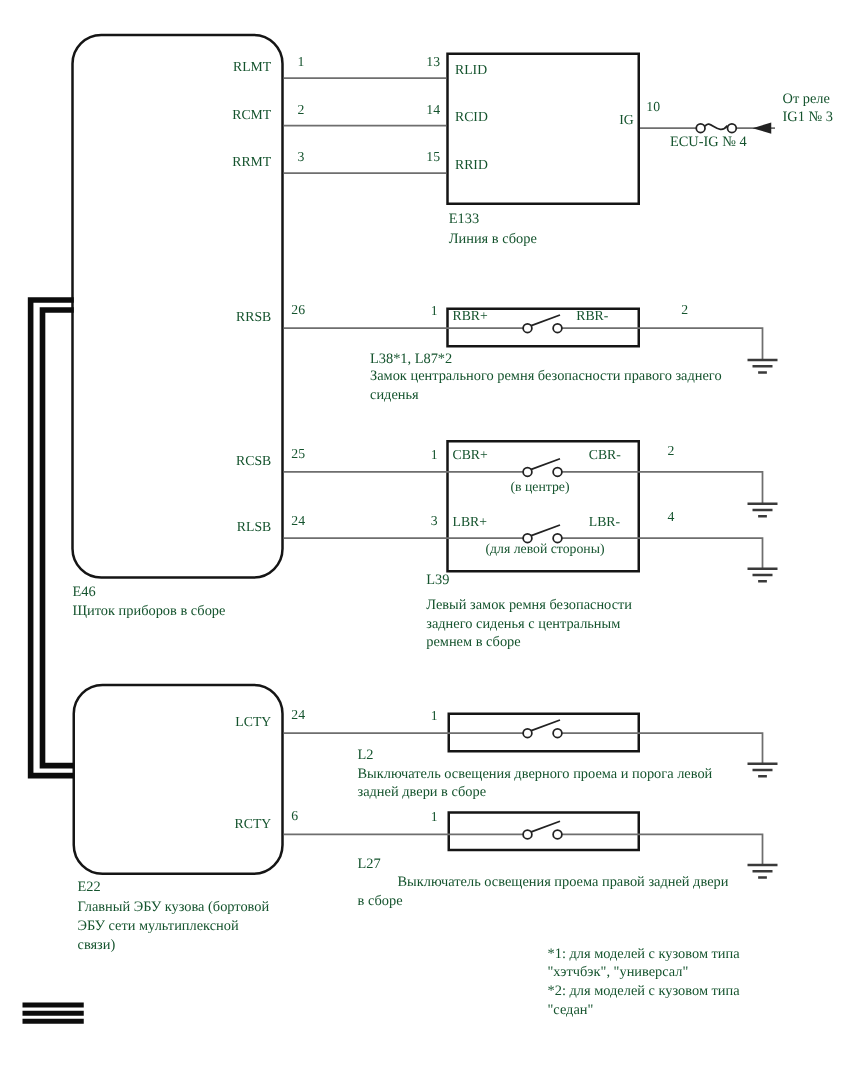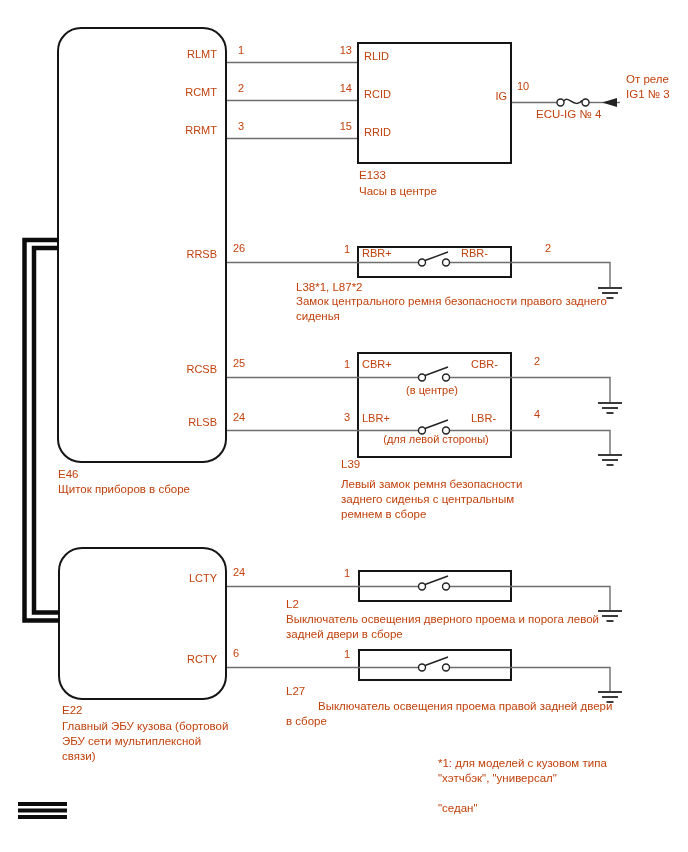"RLMT" .canvas { color: #c2410c -> #14532d; font-family: Liberation Sans, sans-serif -> Liberation Serif, serif }
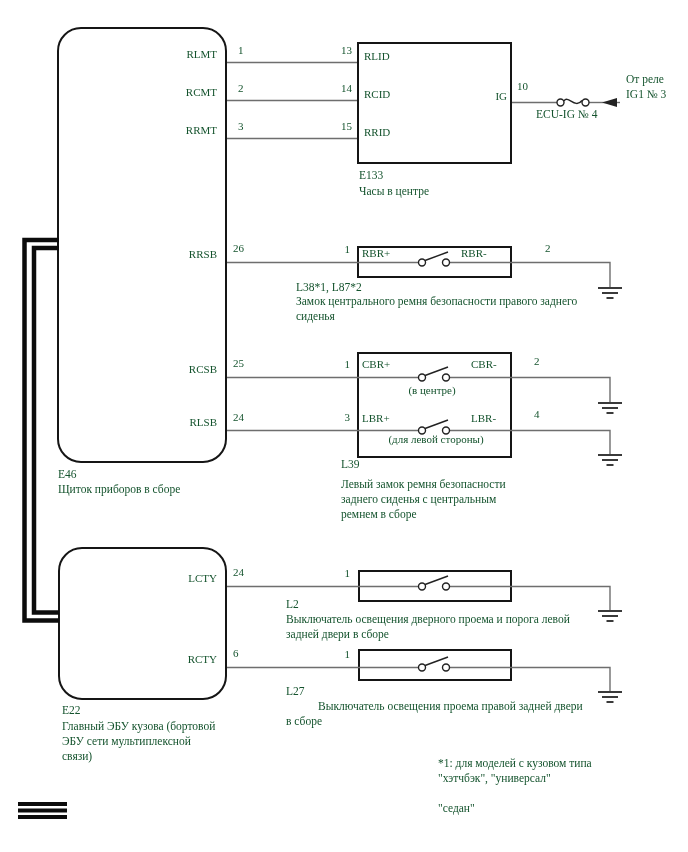"Часы в центре" div.cap { text: Часы в центре -> Линия в сборе }
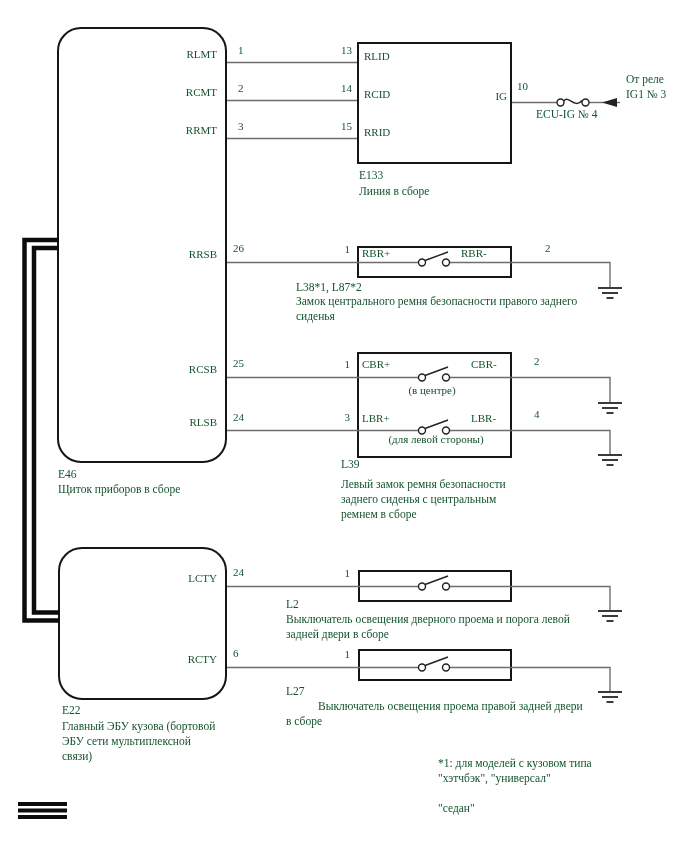"*2: для моделей с кузовом" div.cap { html: none -> <div>*2: для моделей с кузовом типа</div> }
